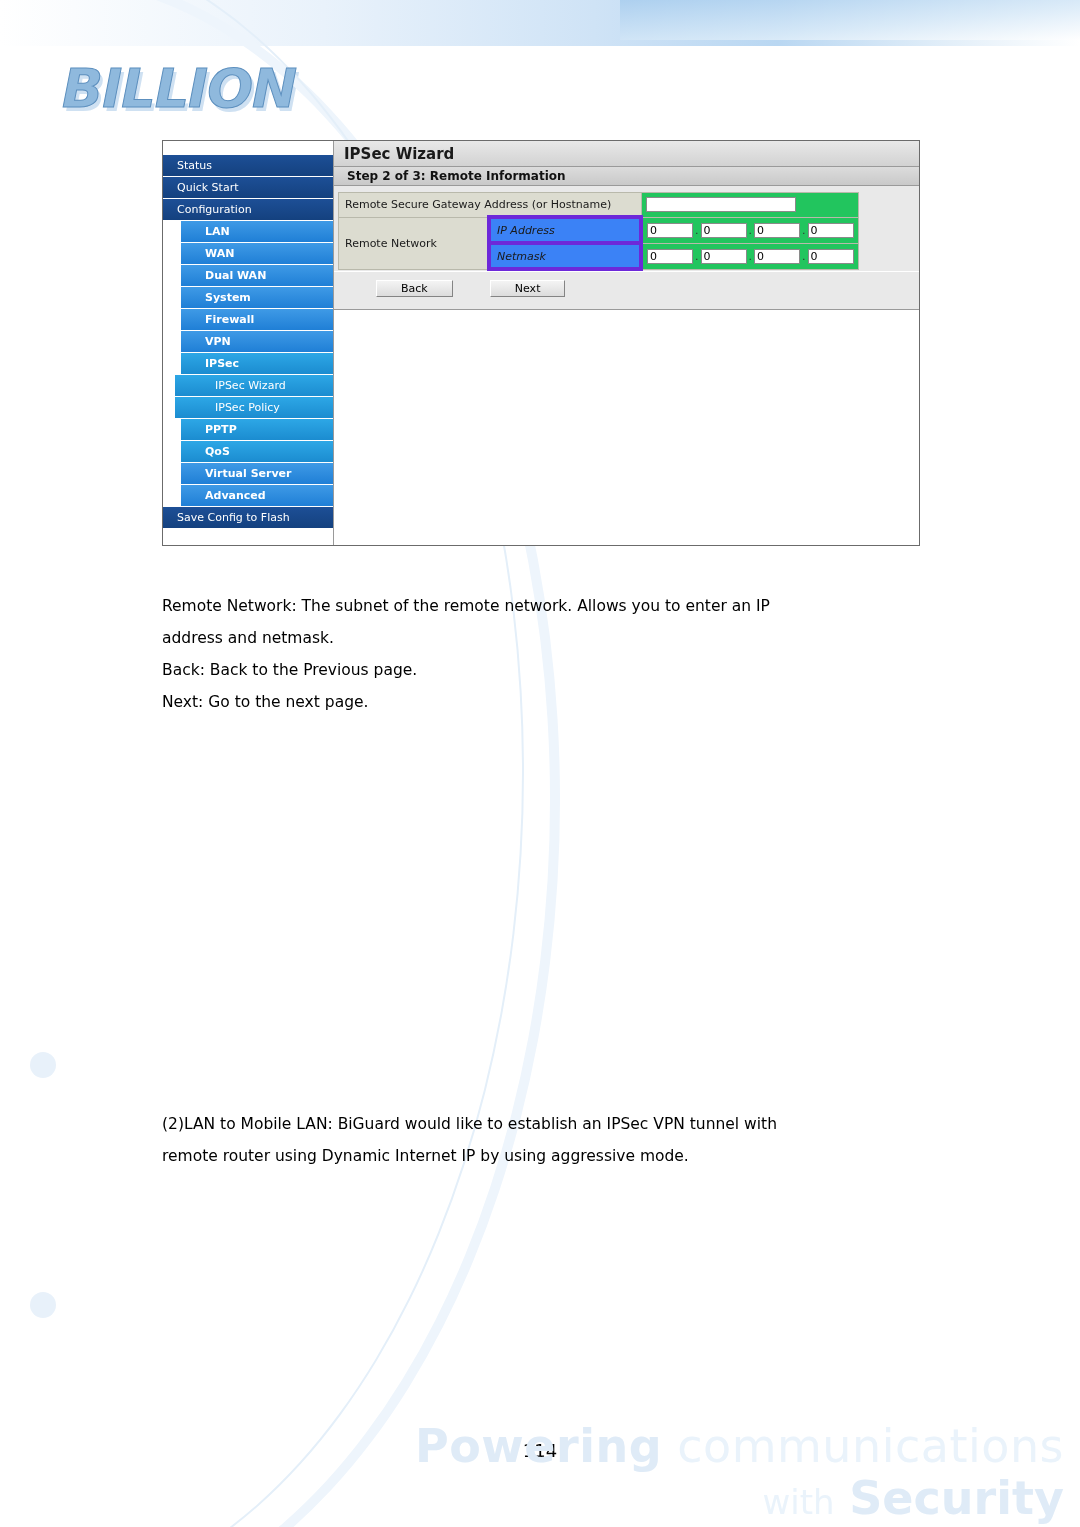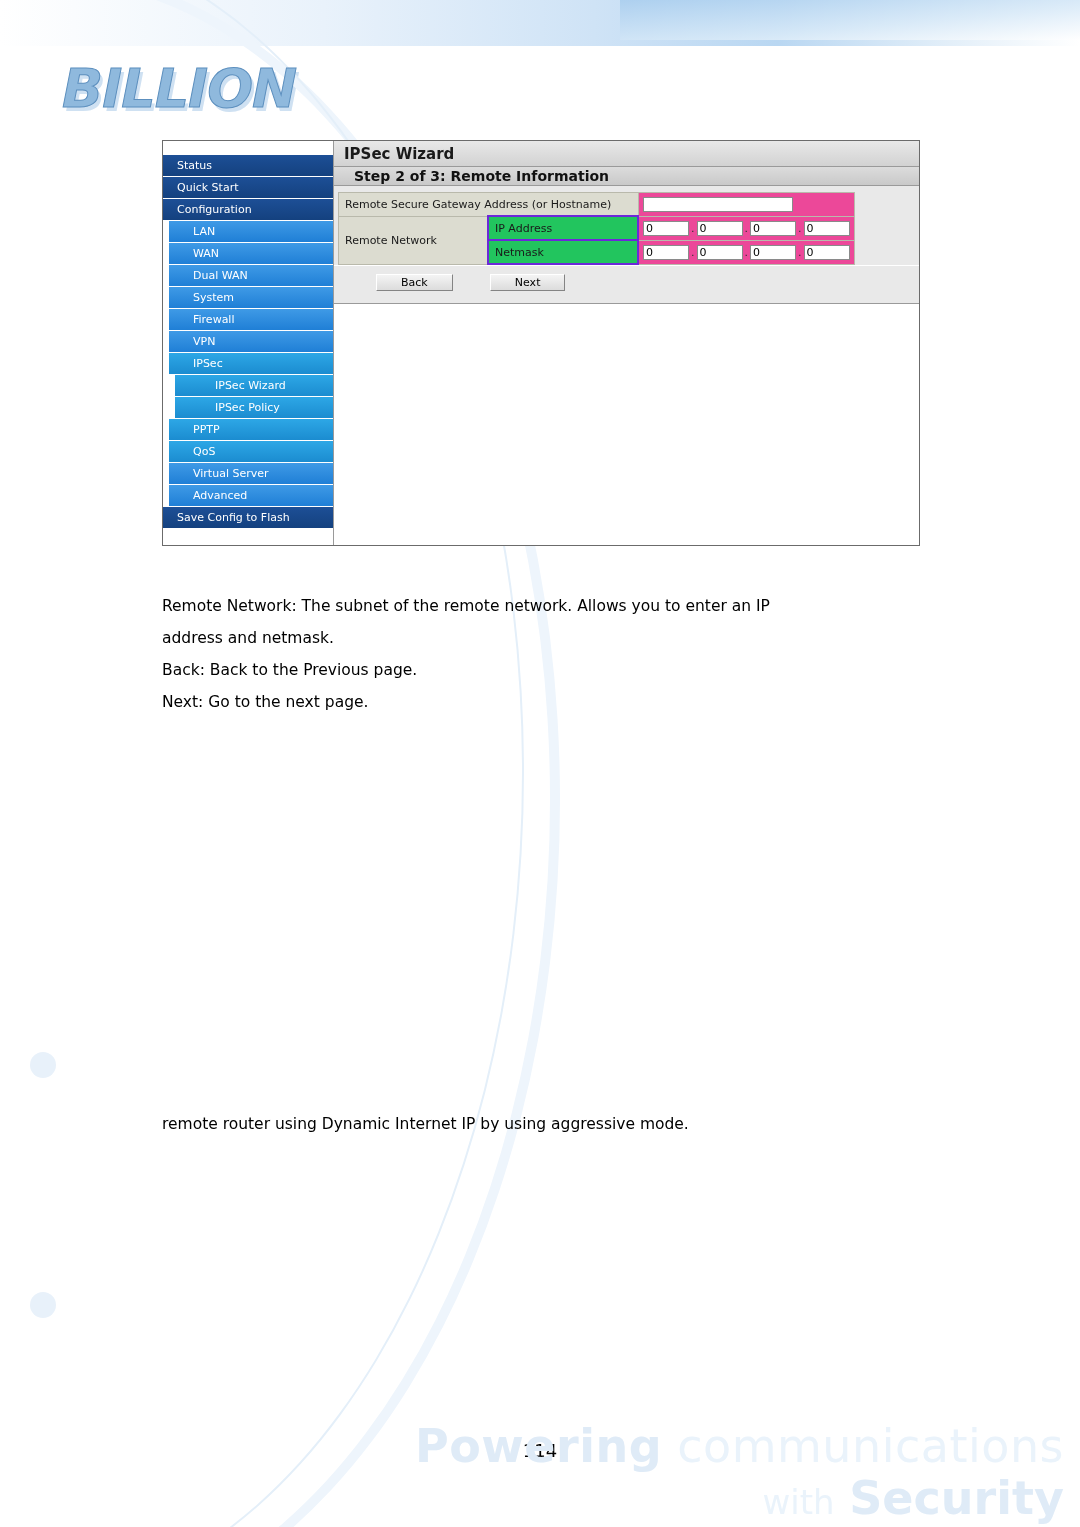"Step 2 of 3: Remote" .step-bar { font-size: 14px -> 12px; padding-left: 20px -> 13px }
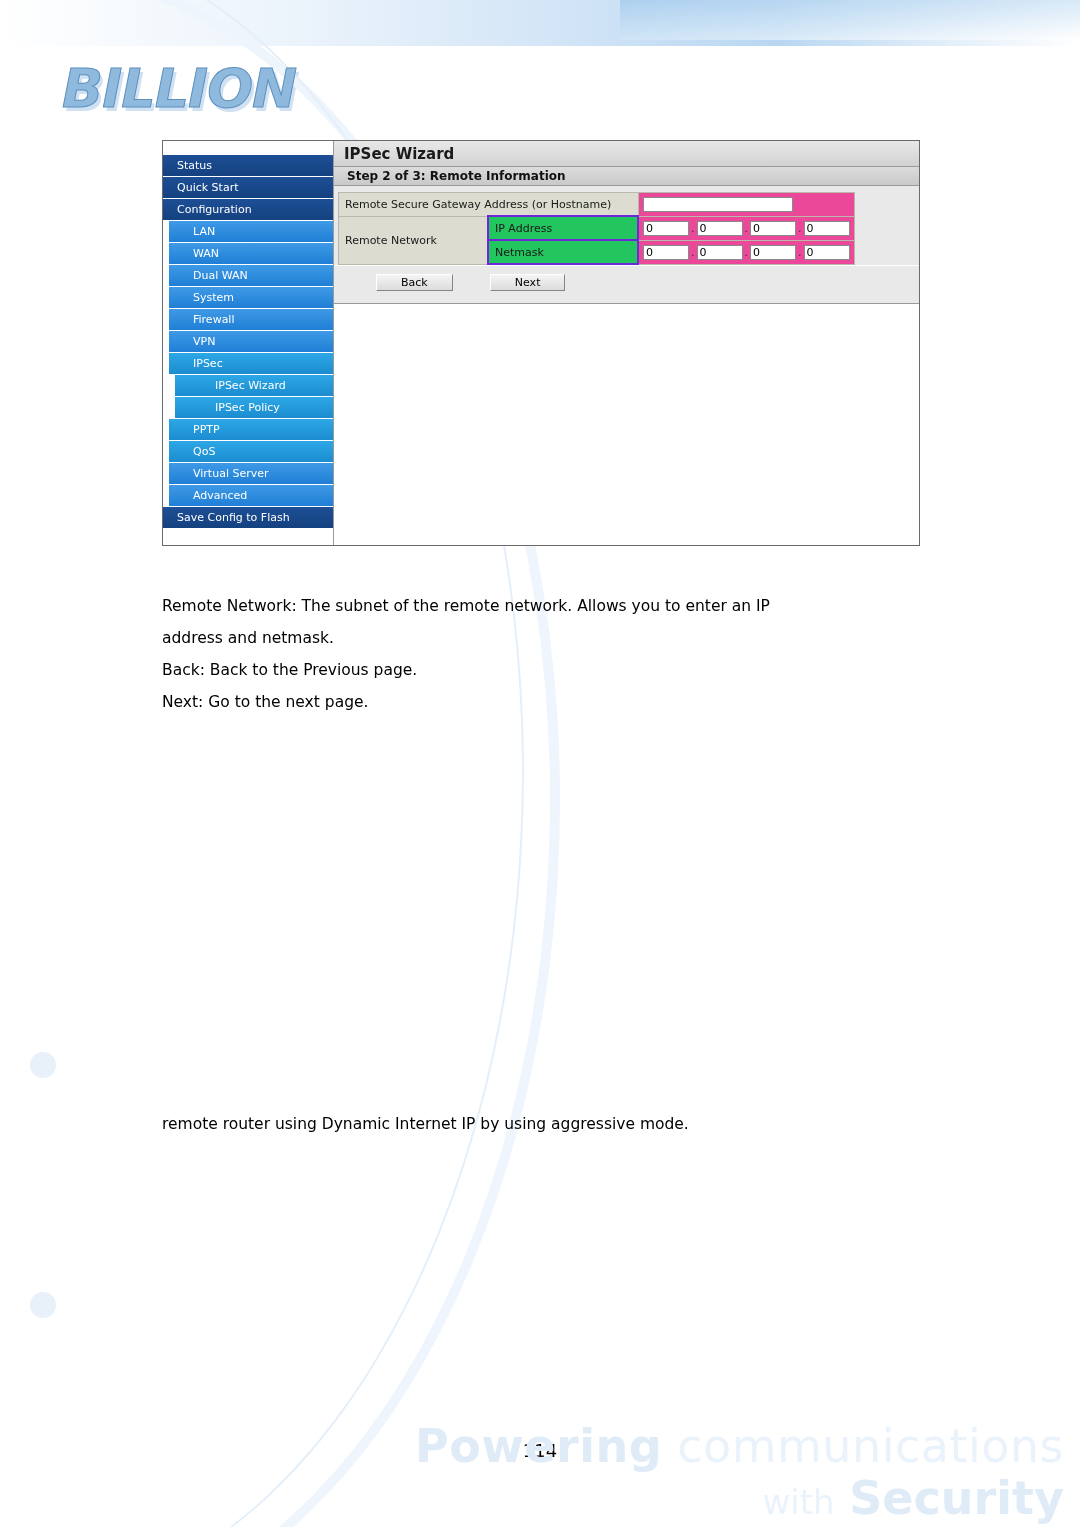"LAN" .nav-item.lvl2 { font-weight: none -> bold; margin-left: 6px -> 18px }
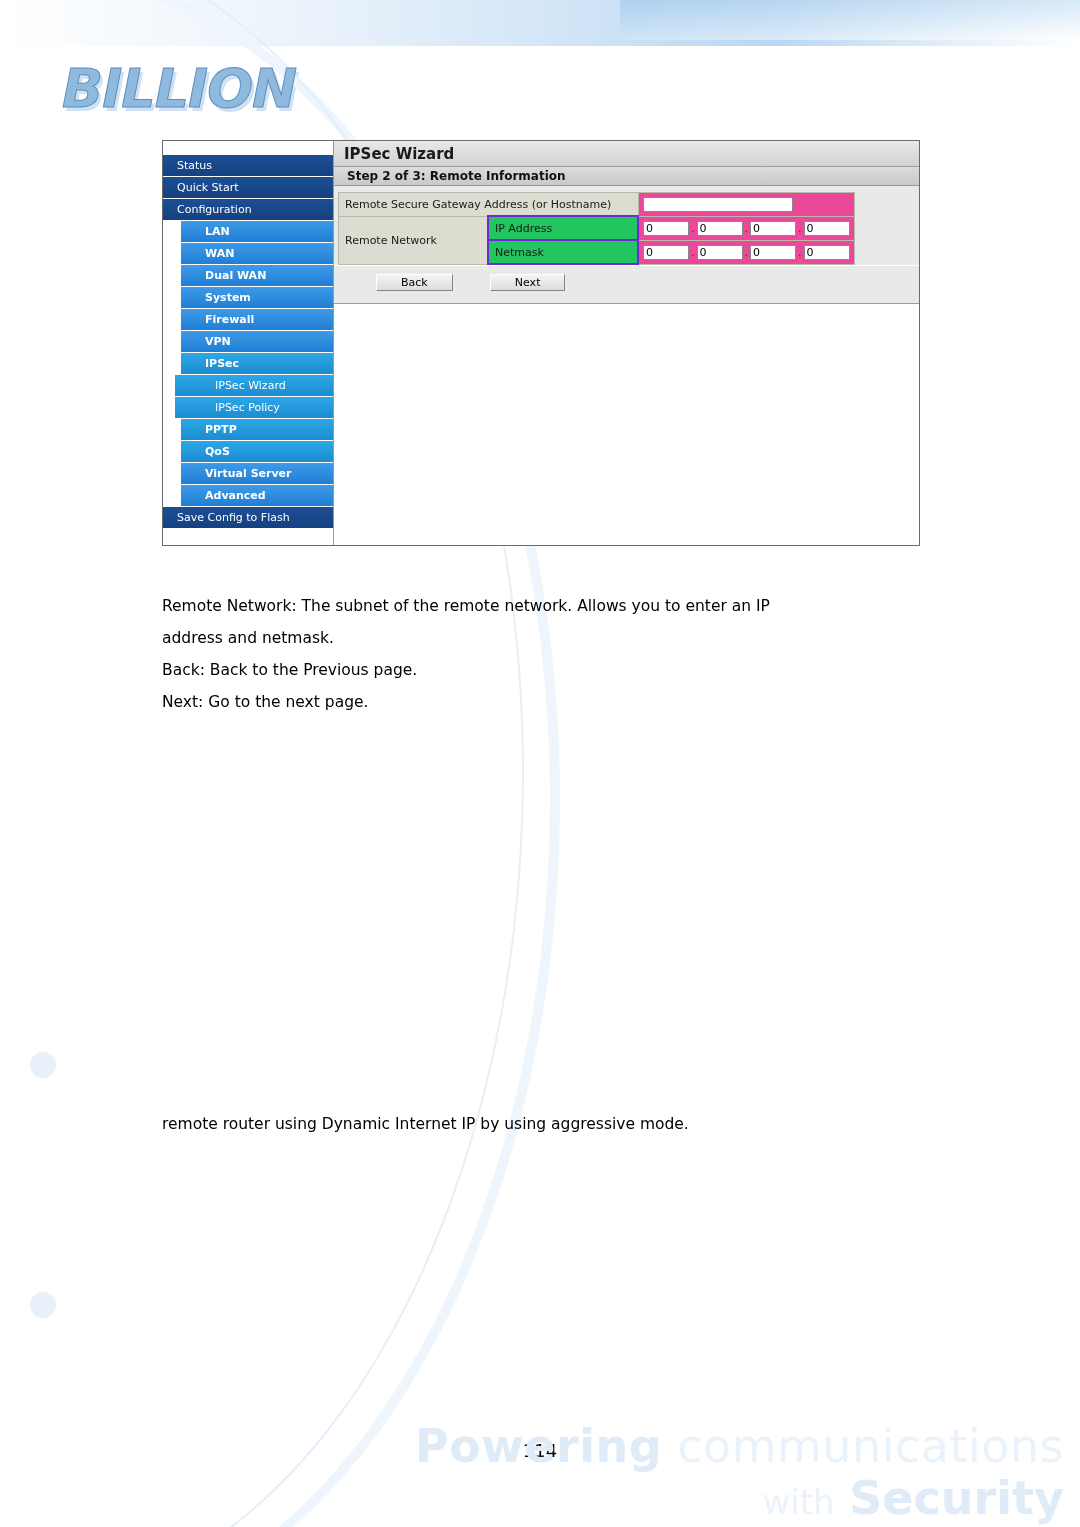"IP Address" .sub-lbl { background: #22c55e -> #3b82f6; border: 2px solid #6d28d9 -> 4px solid #6d28d9; font-style: none -> italic }
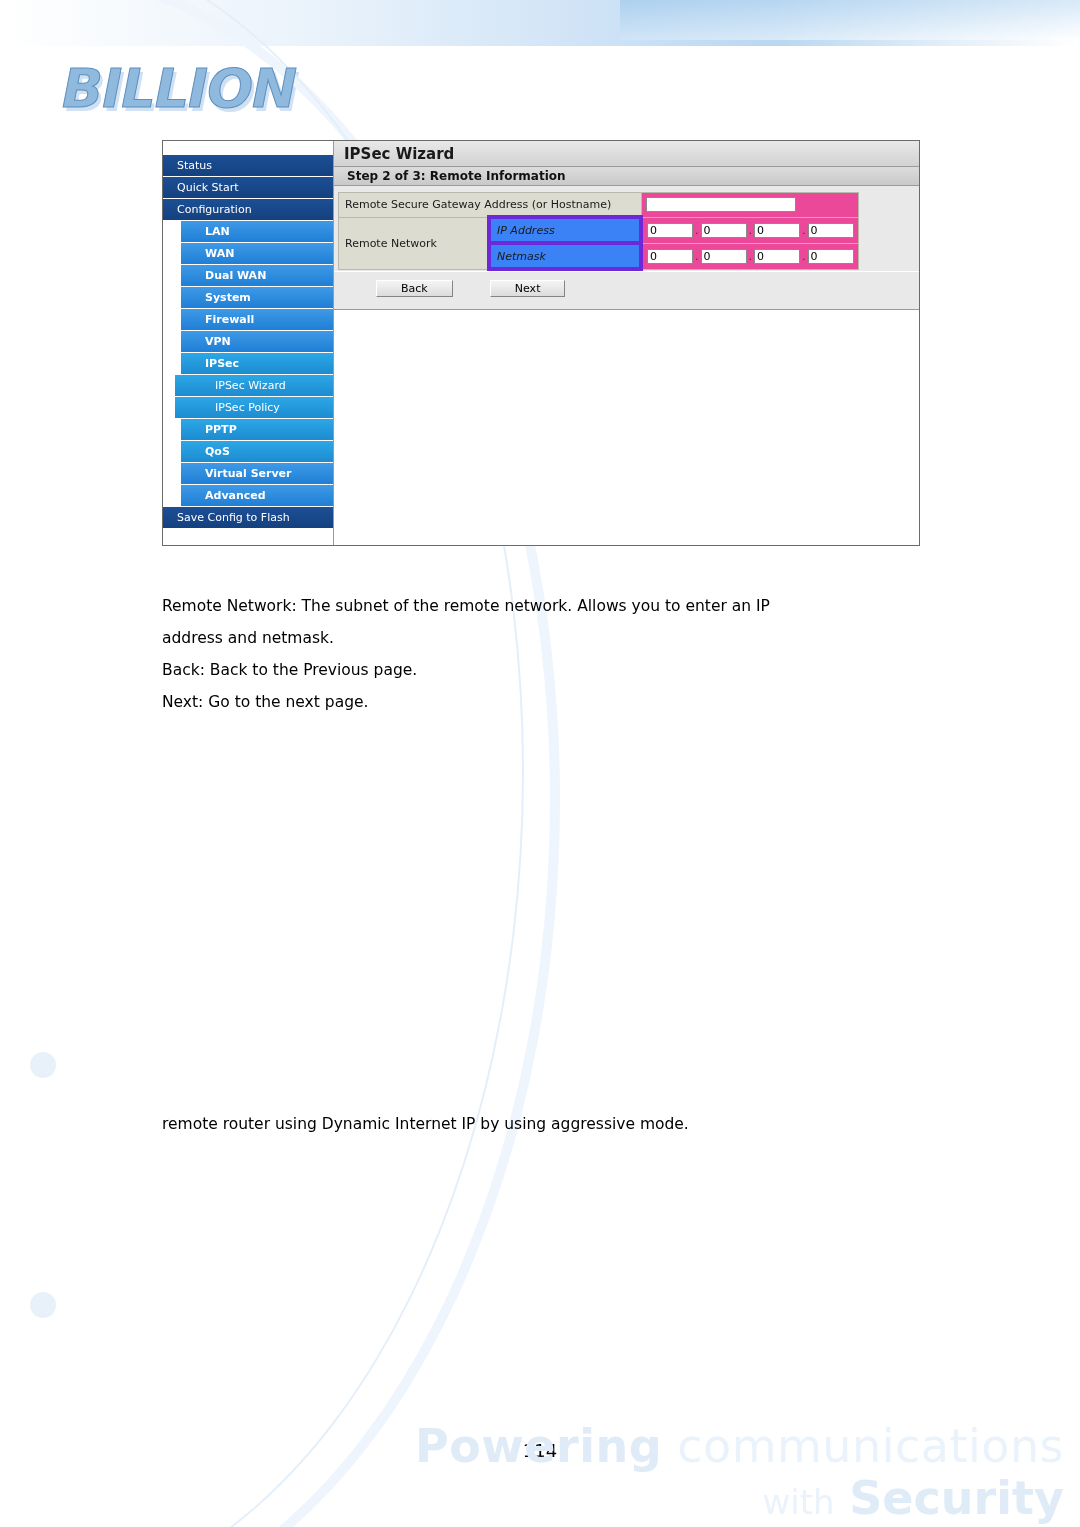"0 . 0 . 0" .val-cell { background: #ec4899 -> #22c55e }
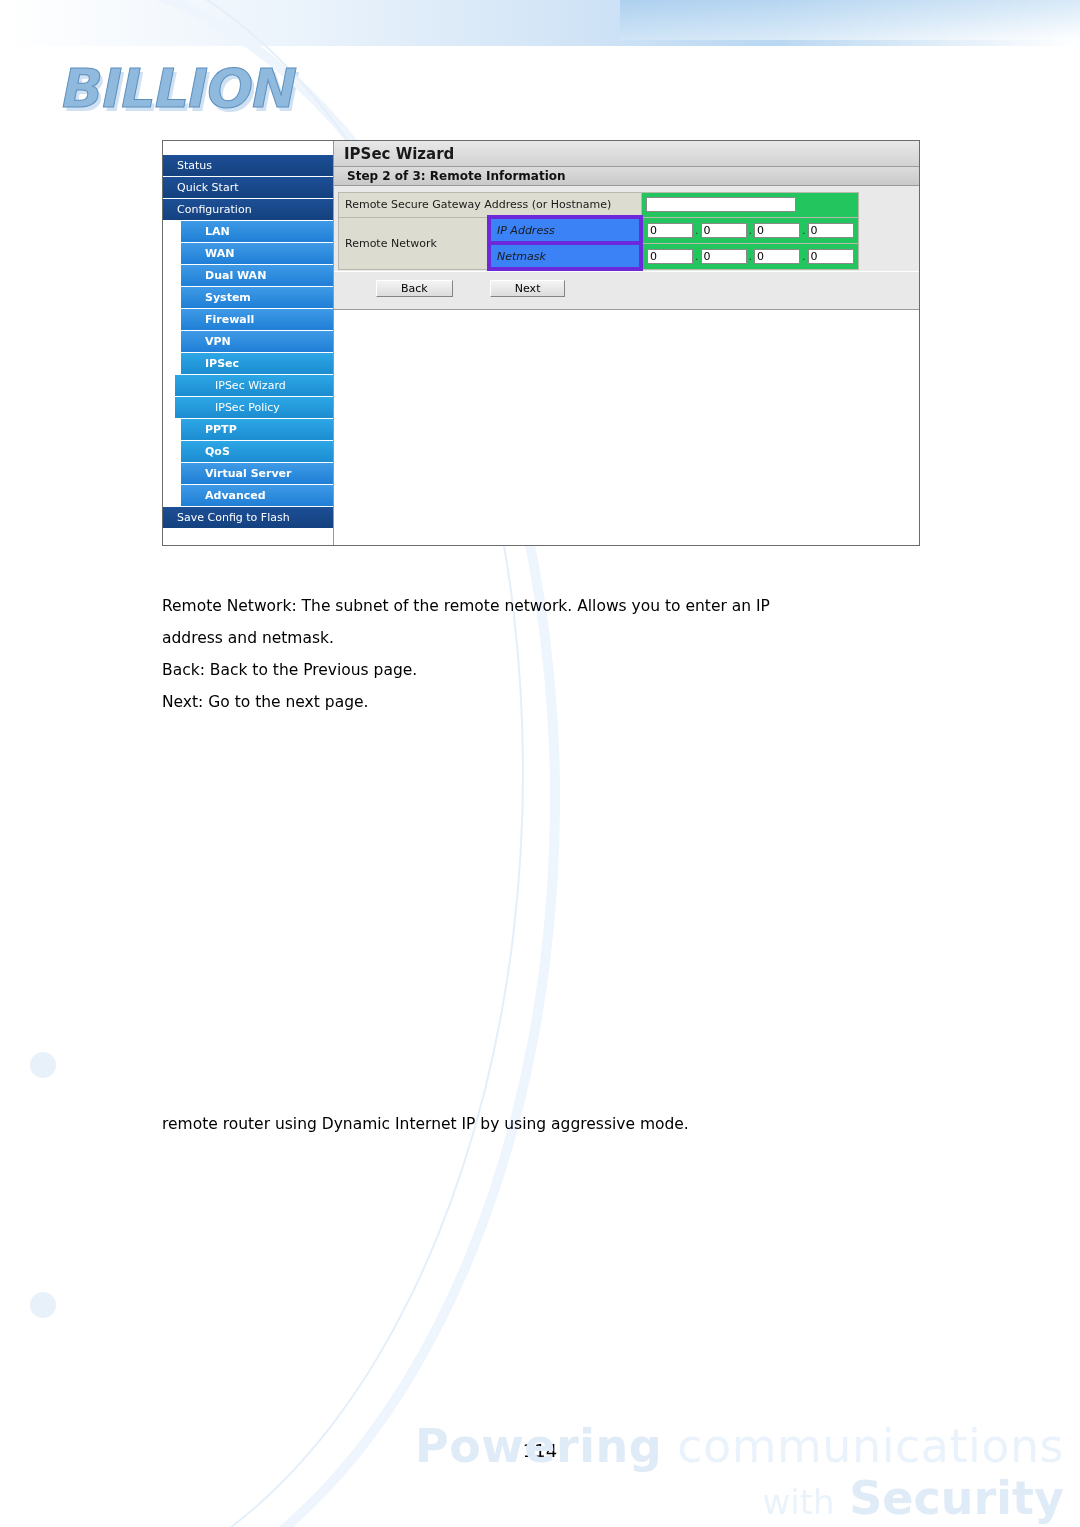"(2)LAN to Mobile LAN: BiGuard" div { html: none -> <div>(2)LAN to Mobile LAN: BiGuard would like to establish an IPSec VPN tunnel with</div> }
